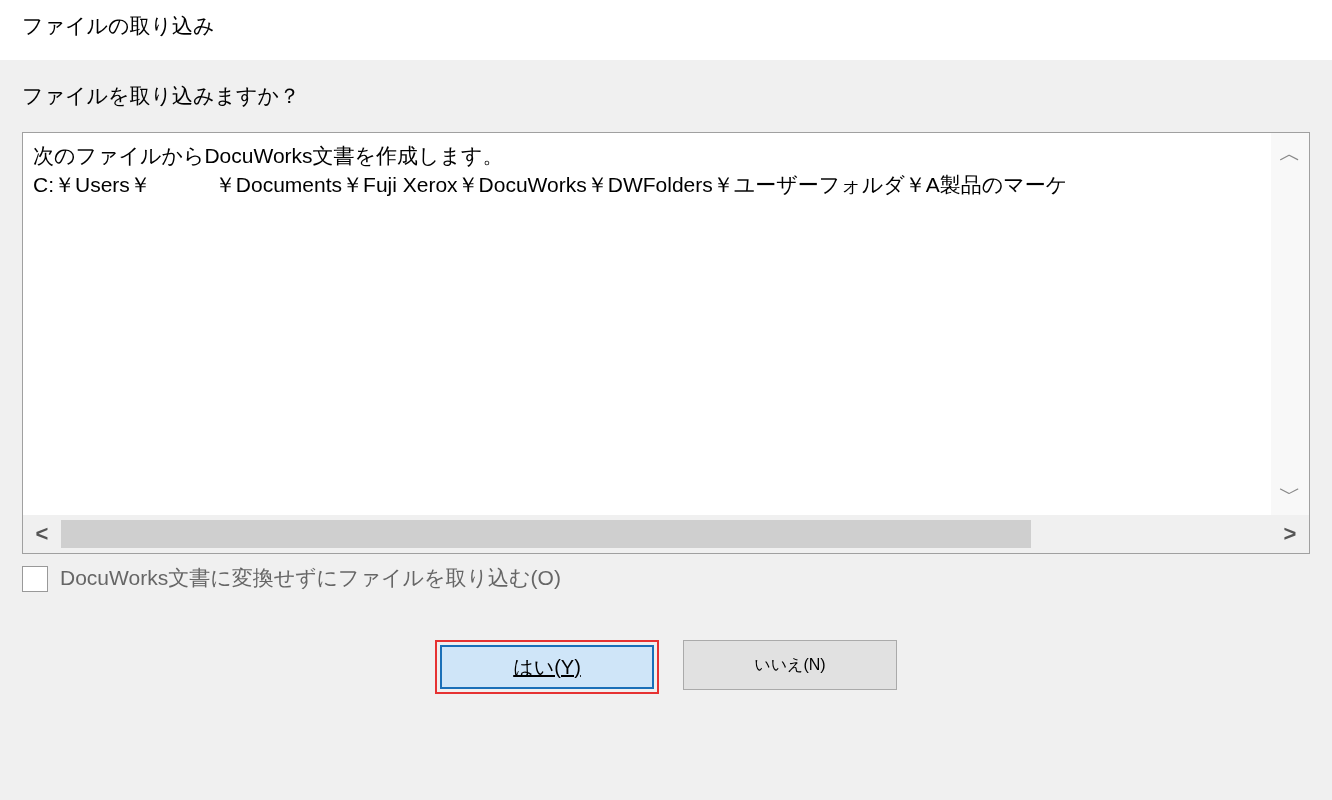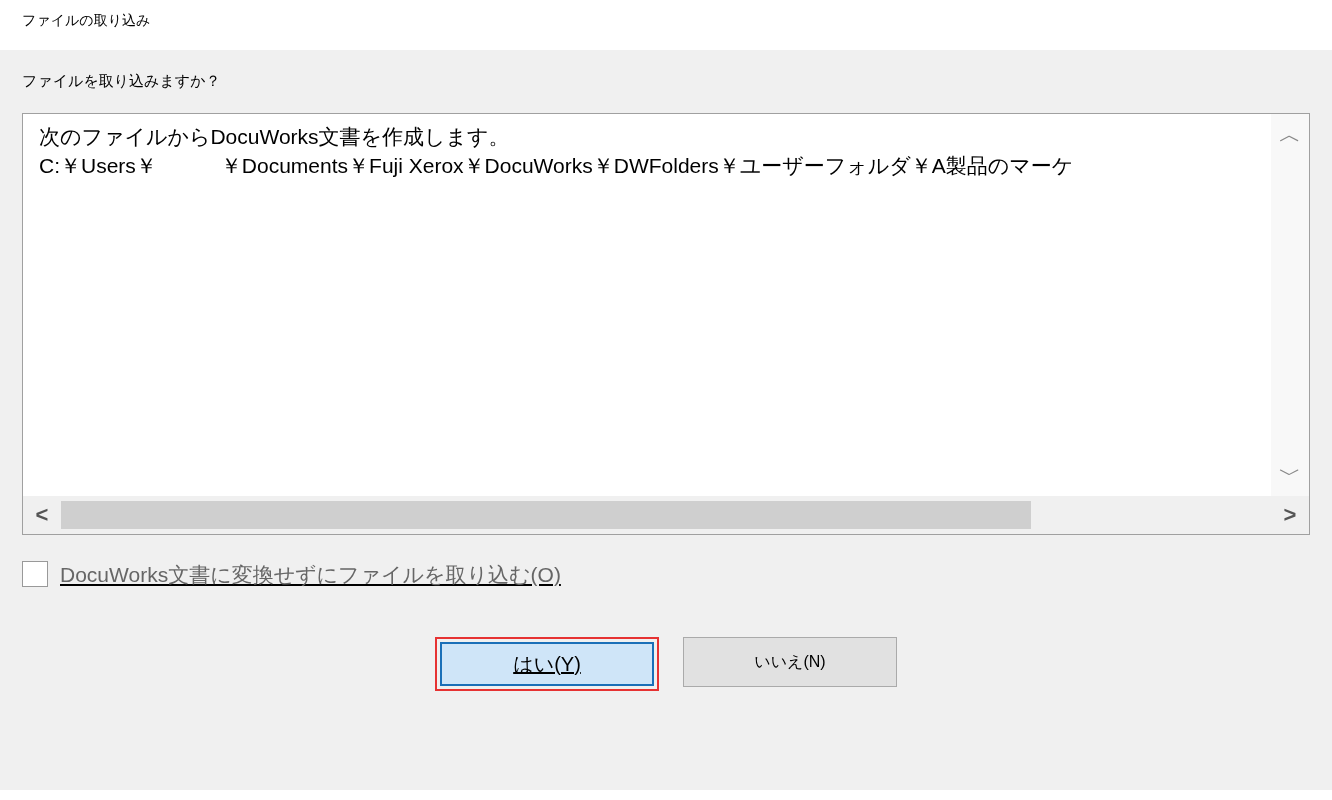"ファイルの取り込み" .title-bar { font-size: 14px -> 21px }
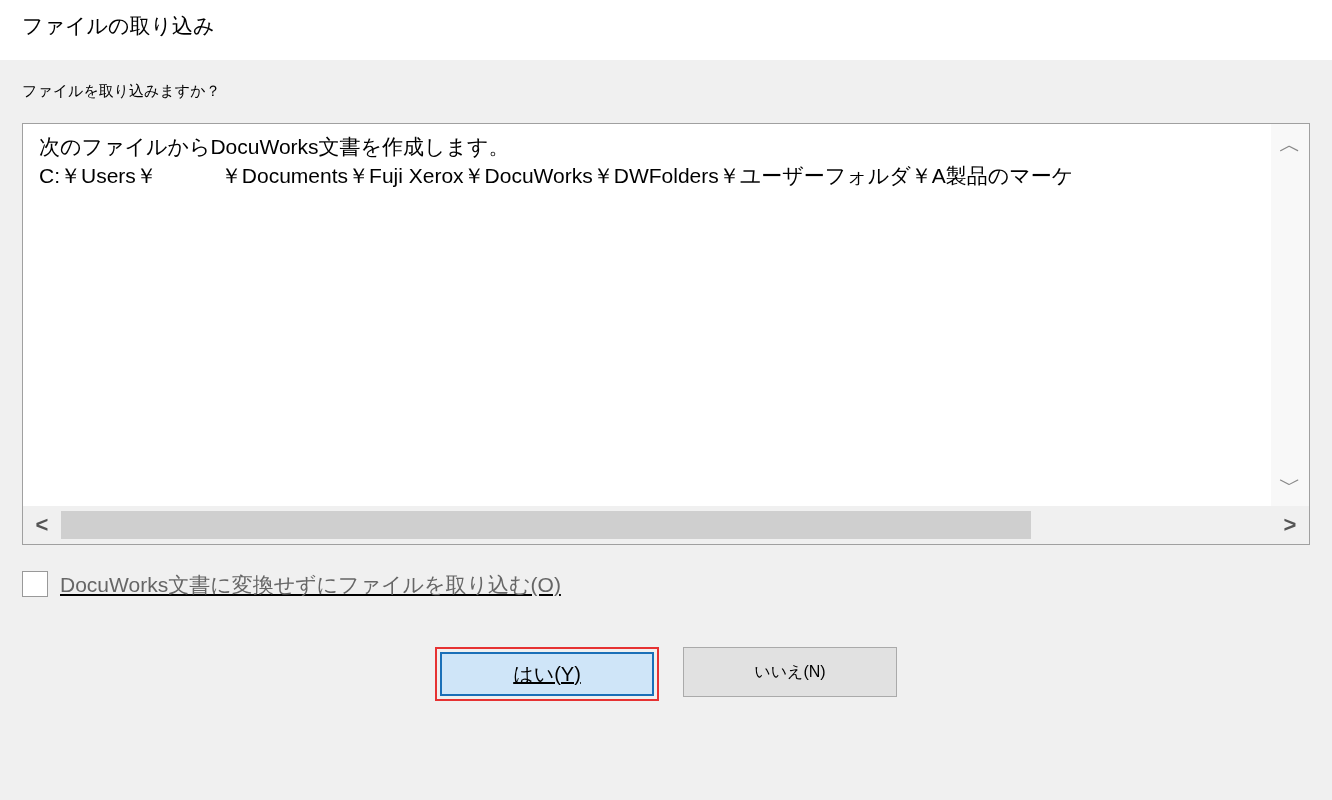"ファイルを取り込みますか？" .question { font-size: 15px -> 21px }
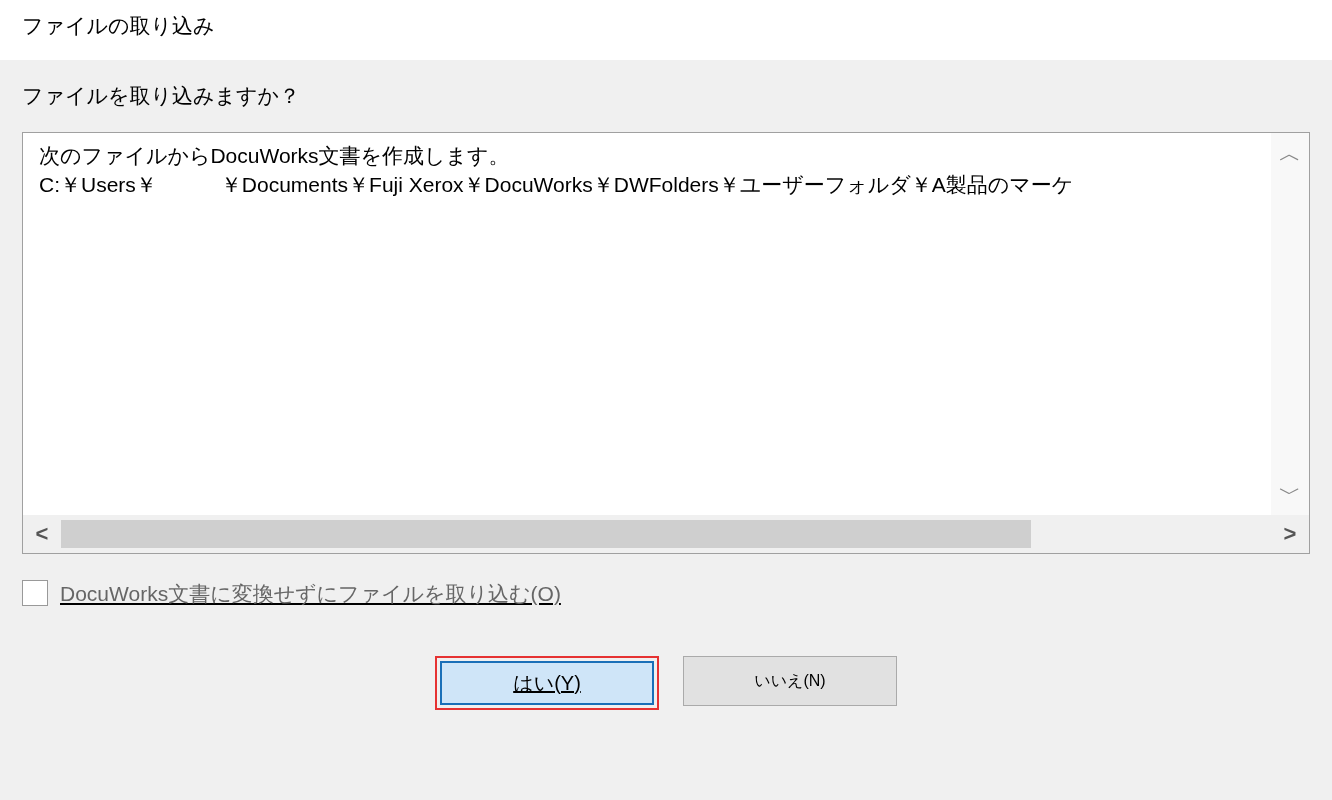"次のファイルからDocuWorks文書を作成します。 C:￥Users￥" .text-content { padding: 8px 16px -> 8px 10px }
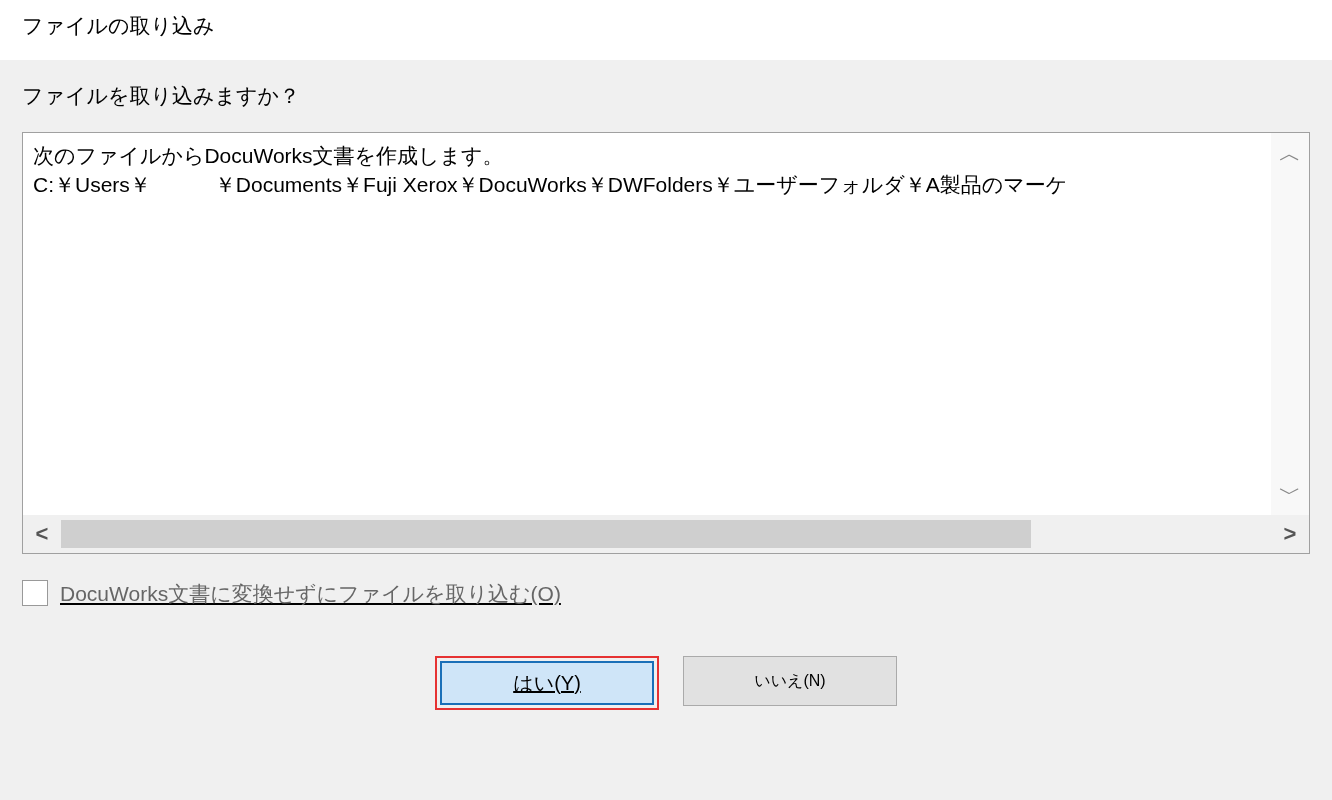"DocuWorks文書に変換せずにファイルを取り込む(O)" .checkbox-row { align-items: flex-start -> flex-end; margin-top: 26px -> 10px; text-decoration: underline -> none }
